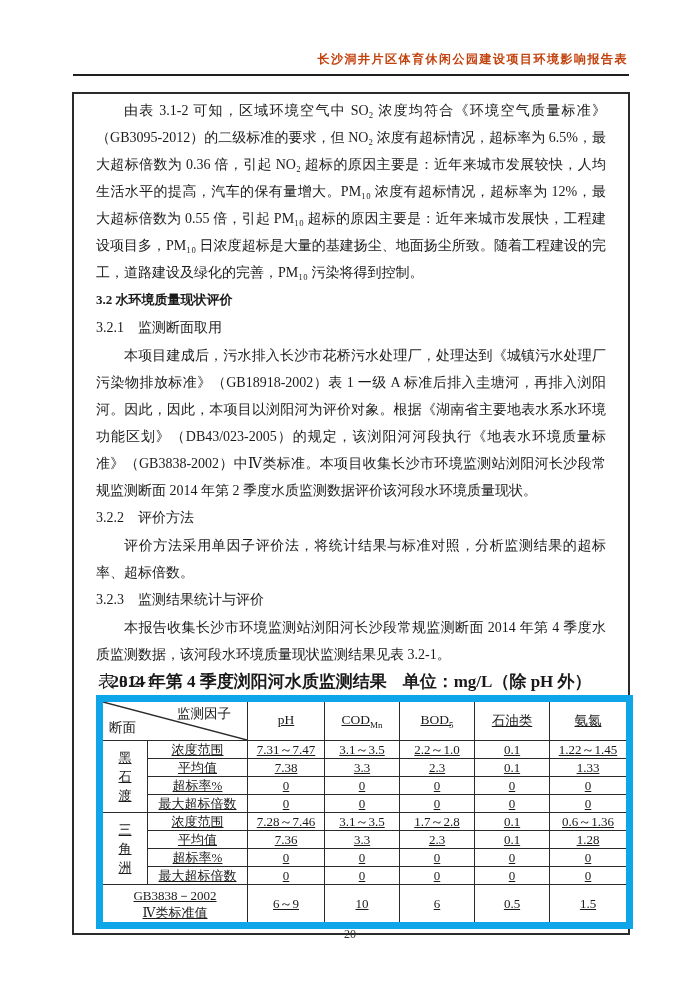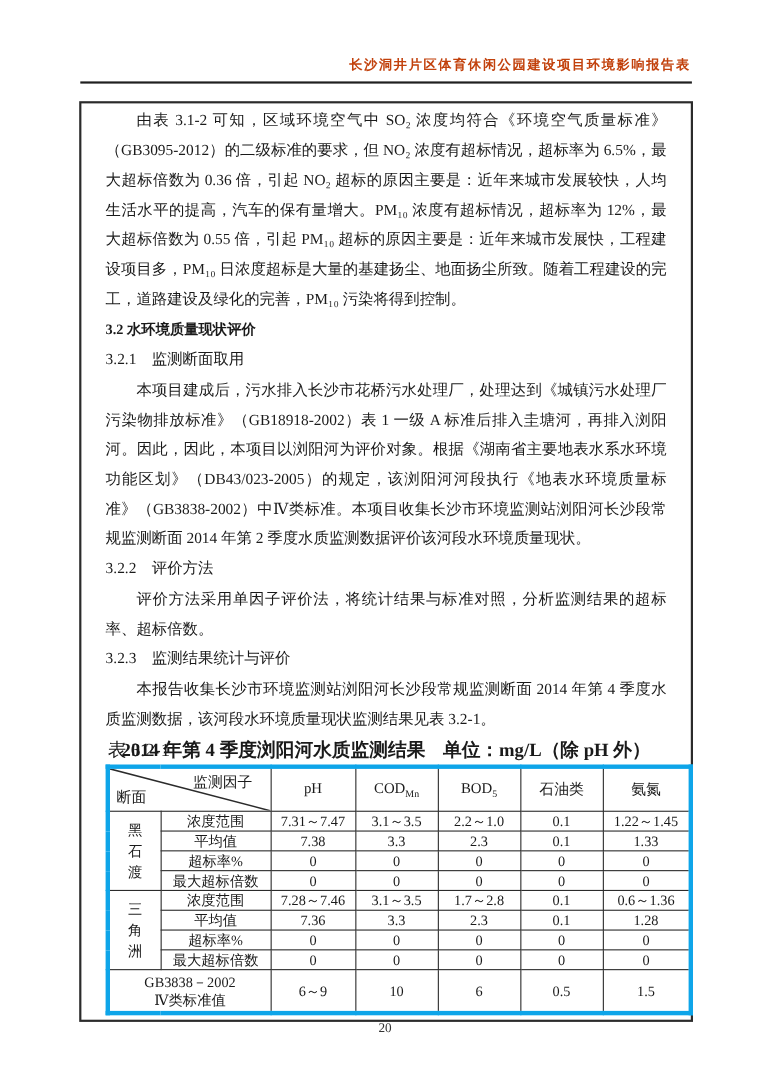"监测因子" table.wq-table { border: 4px solid #0ea5e9 -> 7px solid #0ea5e9; text-decoration: none -> underline }
